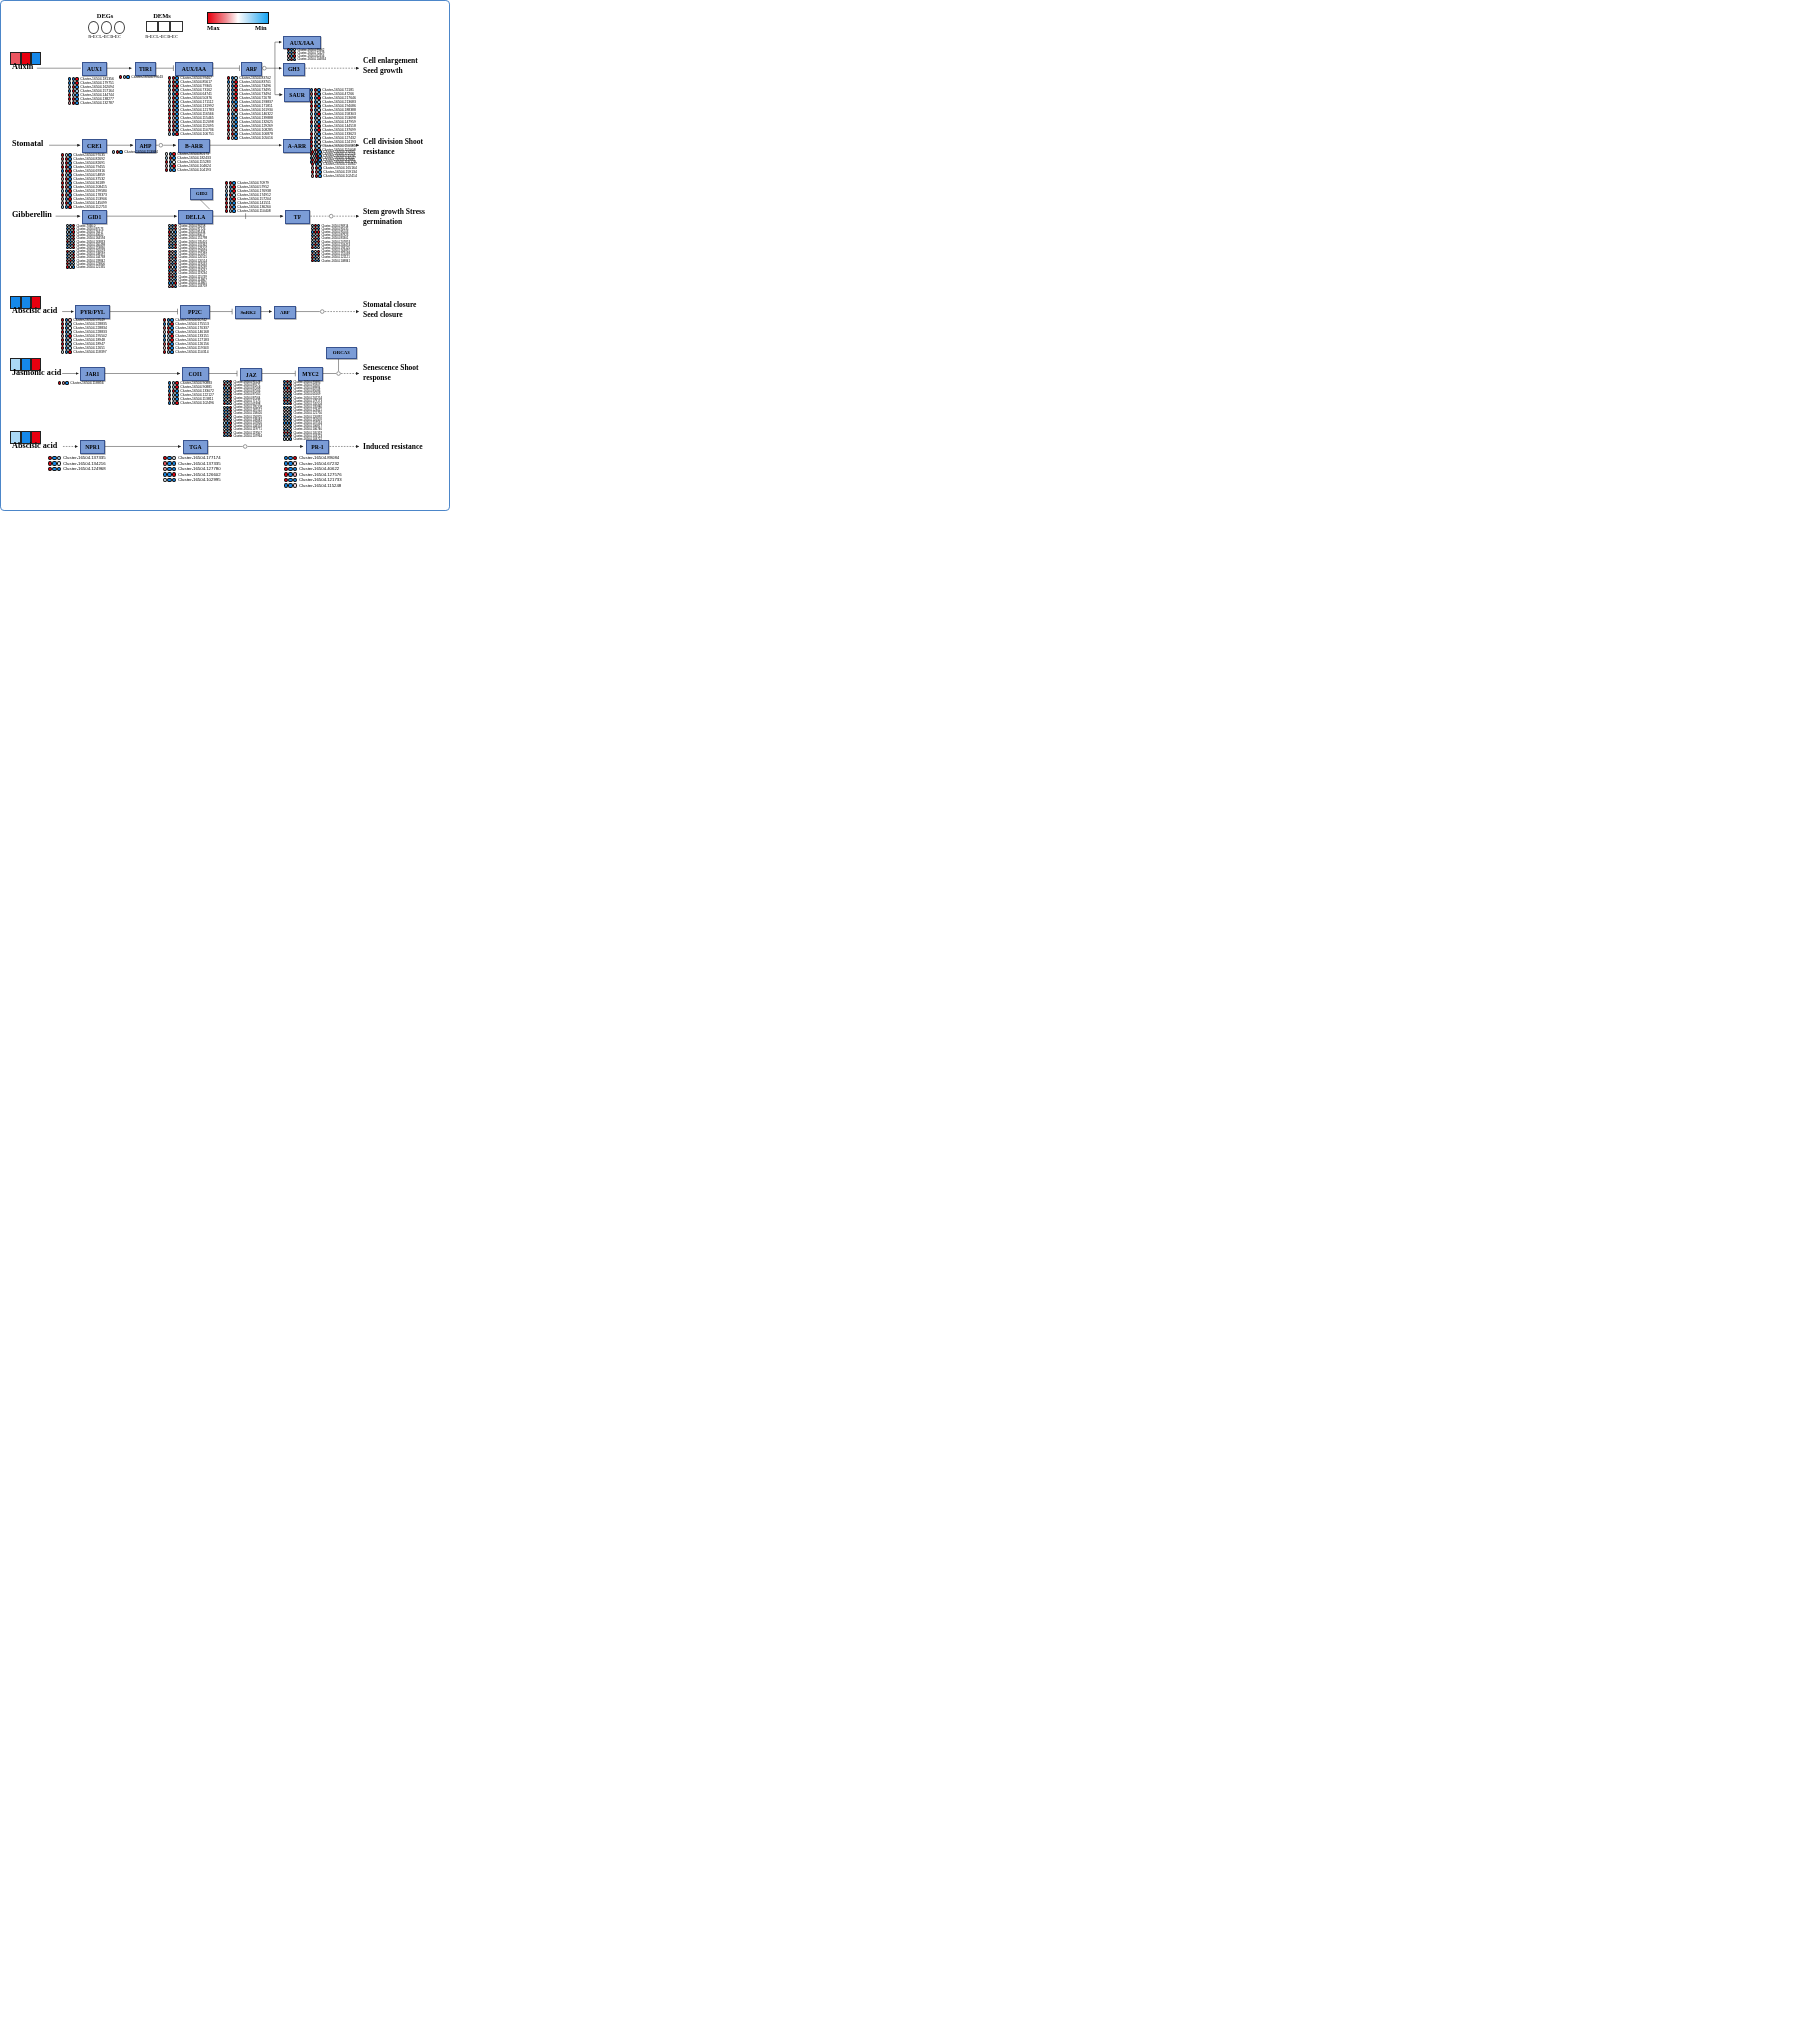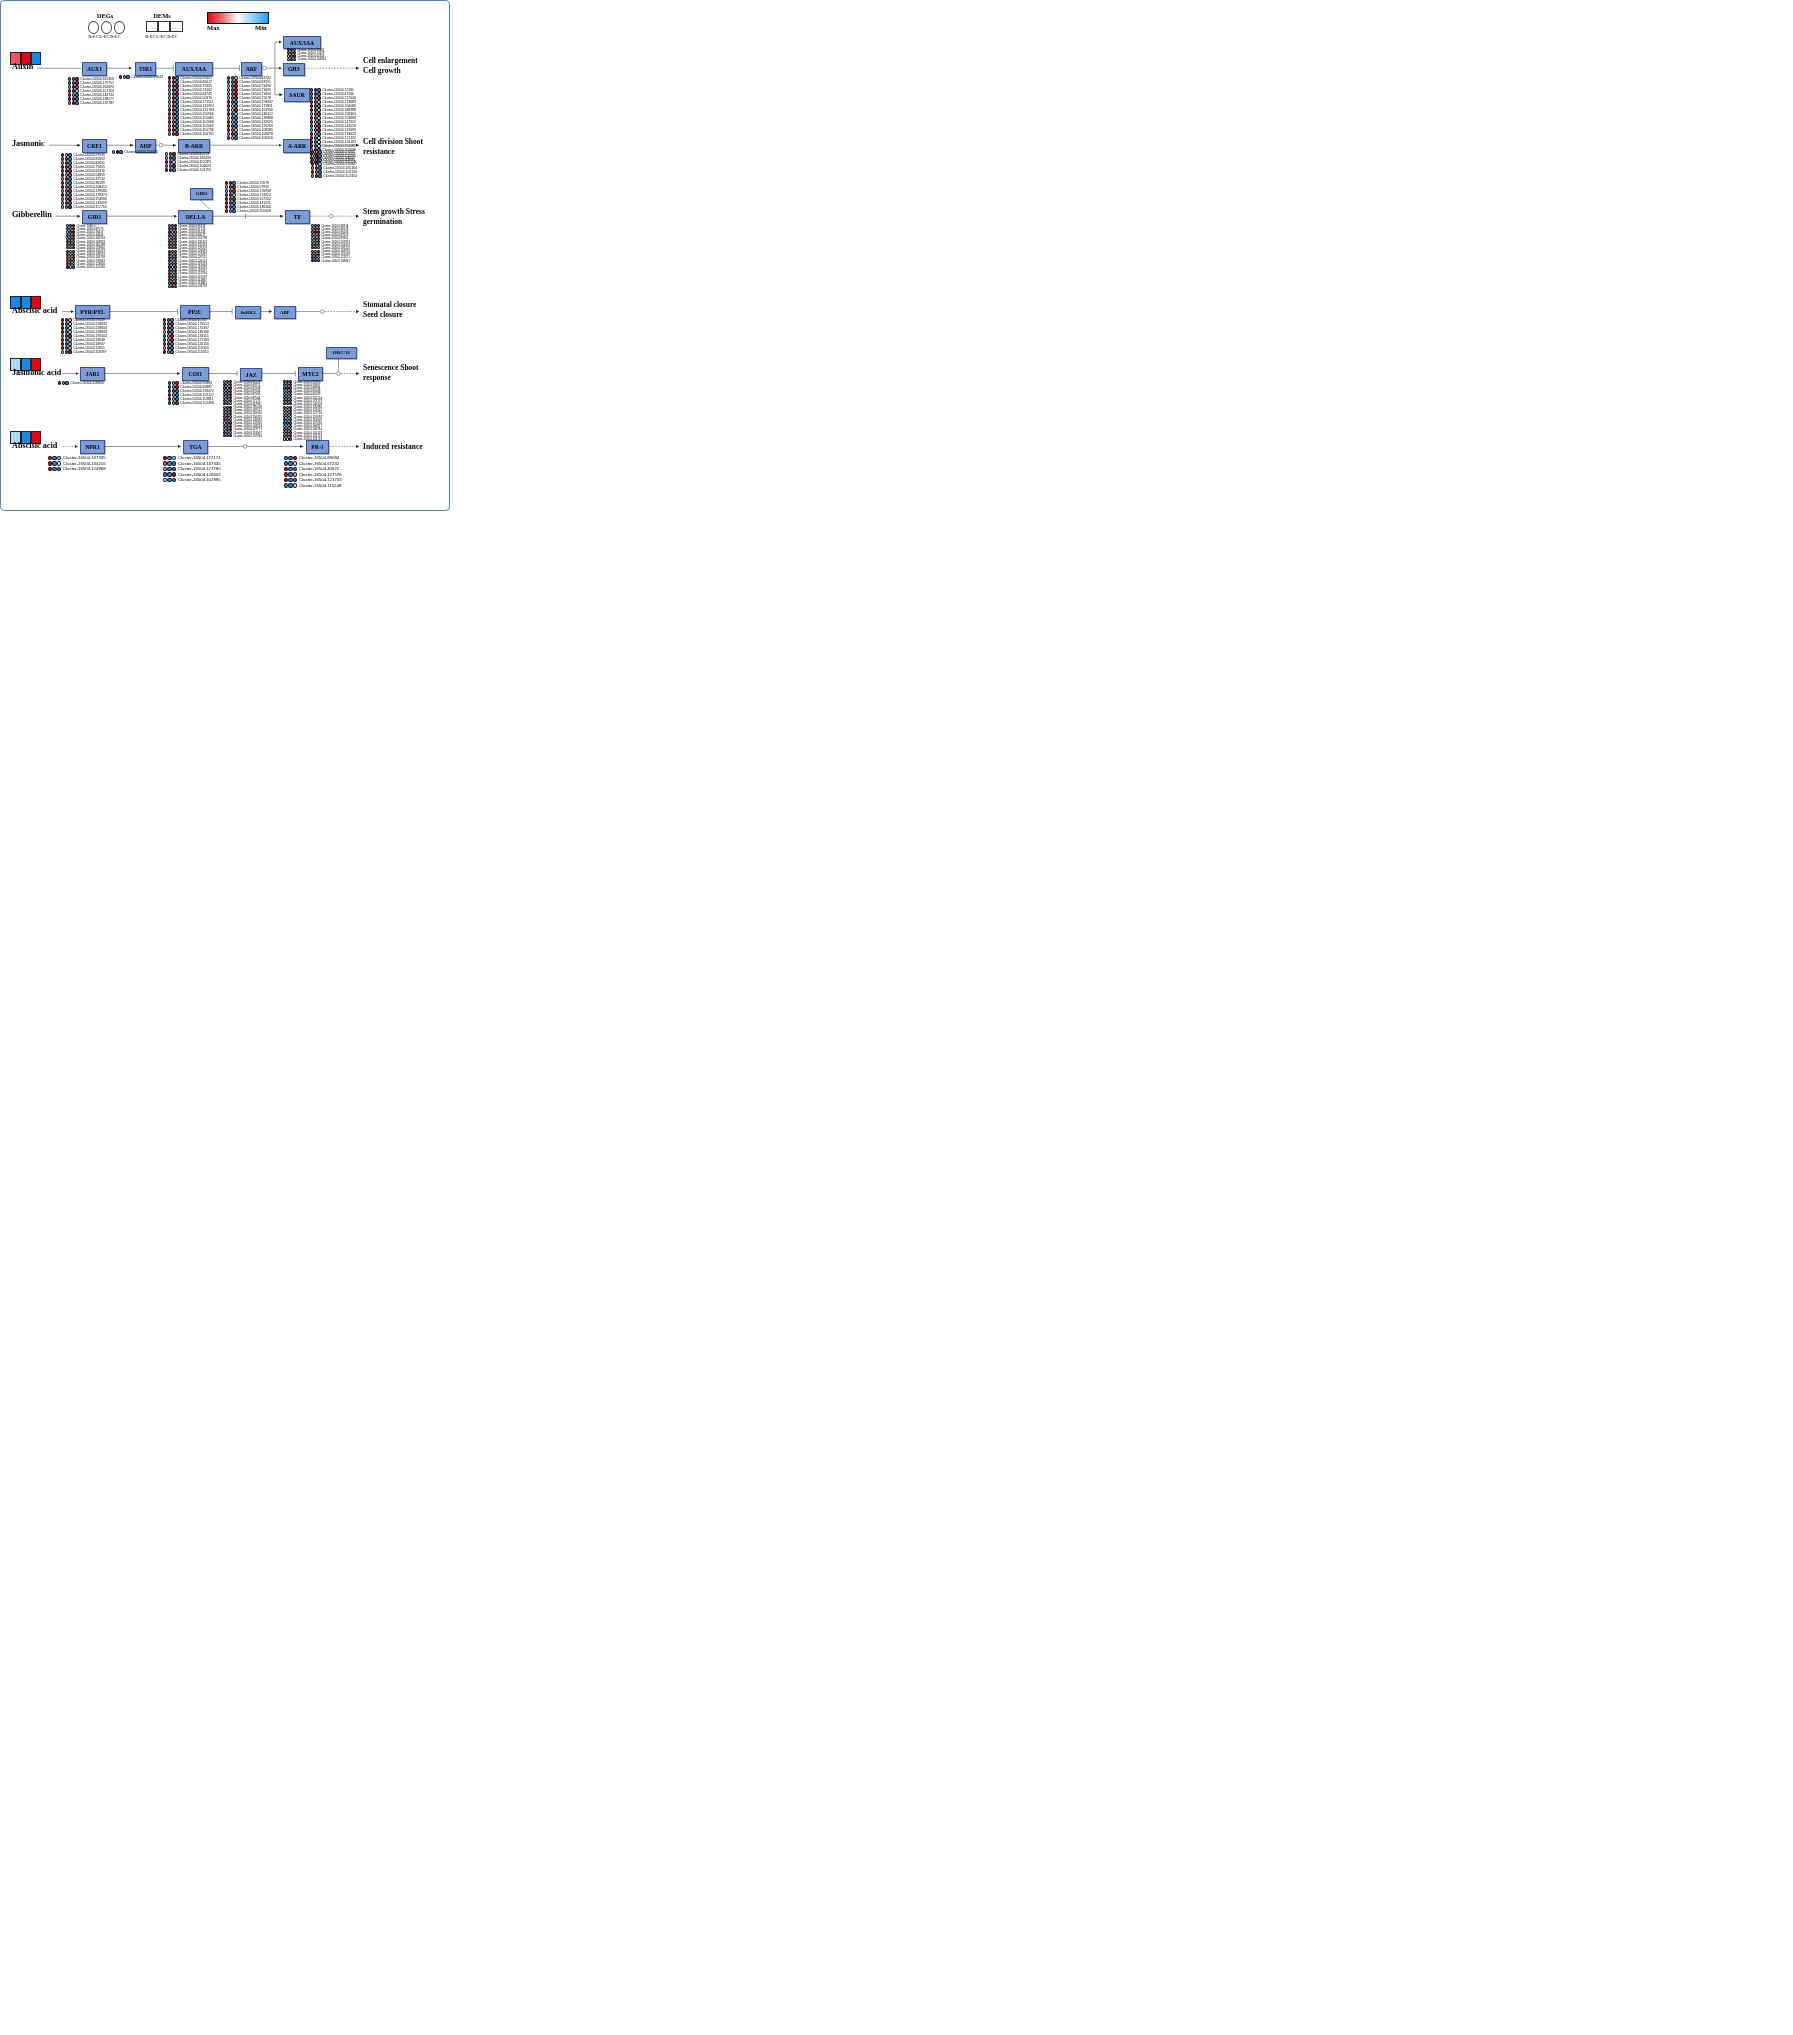"Cell growth" span { text: Cell -> Seed }
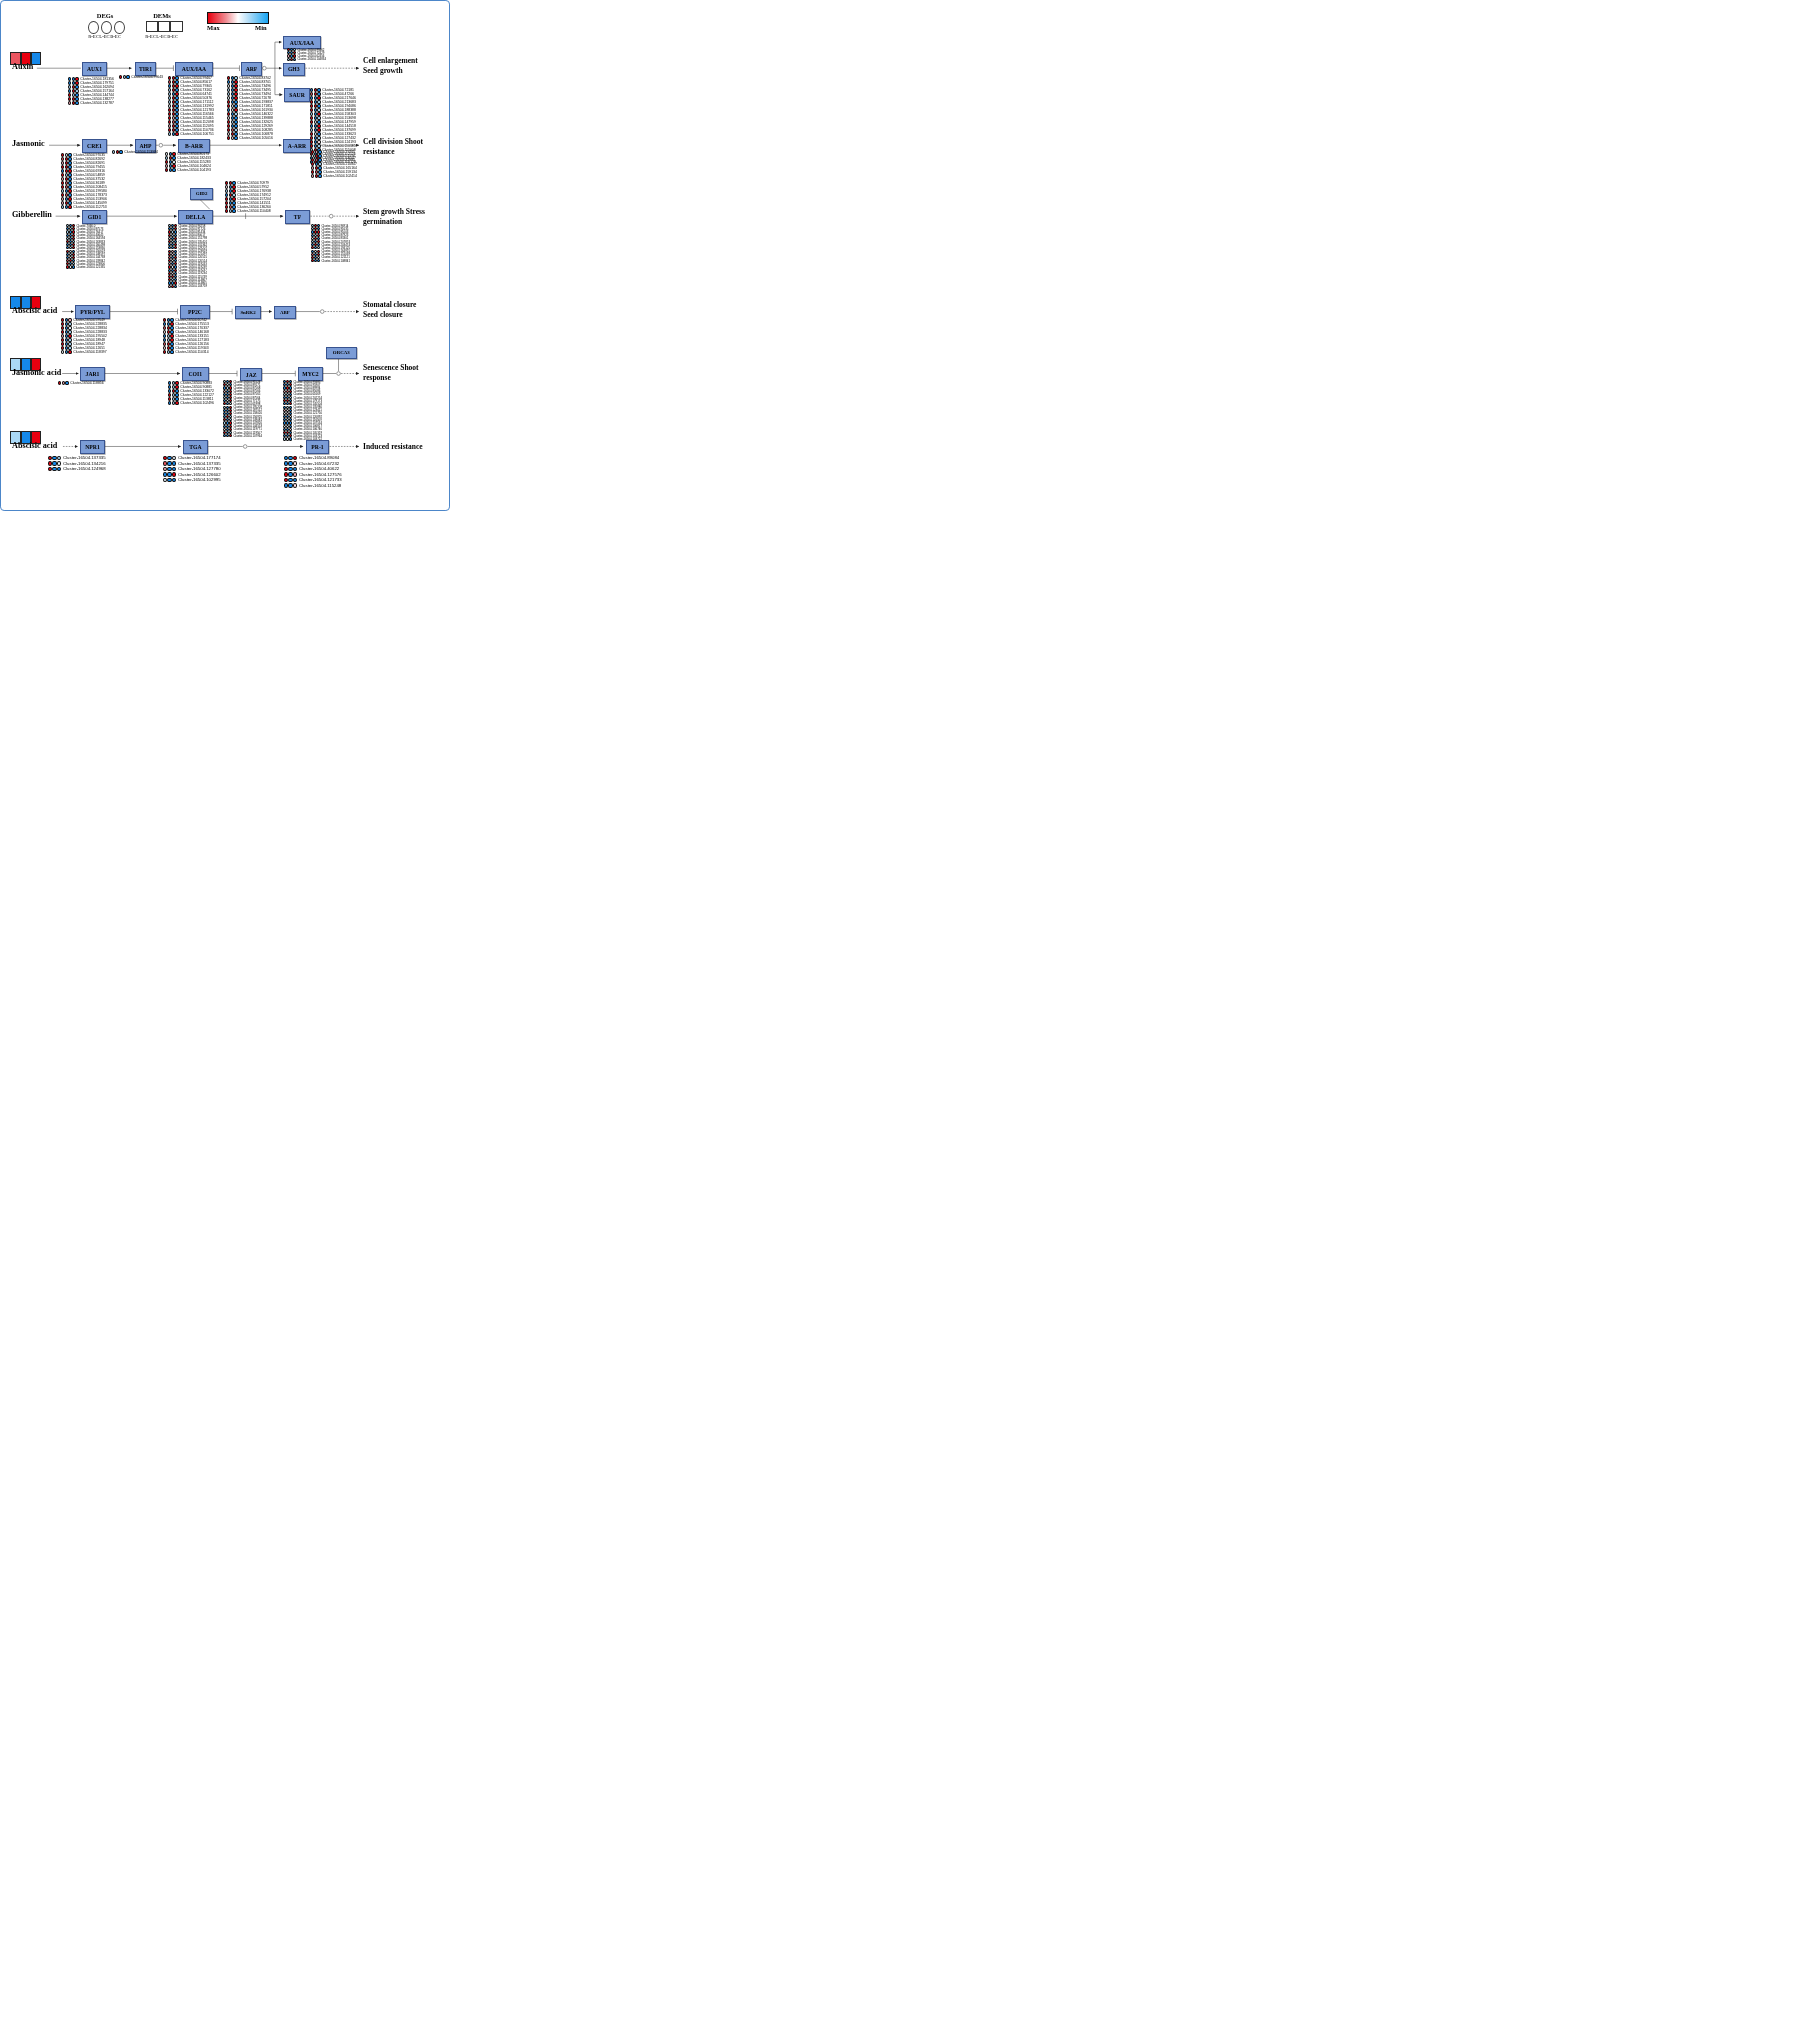"Jasmonic" div.hormone { text: Jasmonic -> Stomatal }
